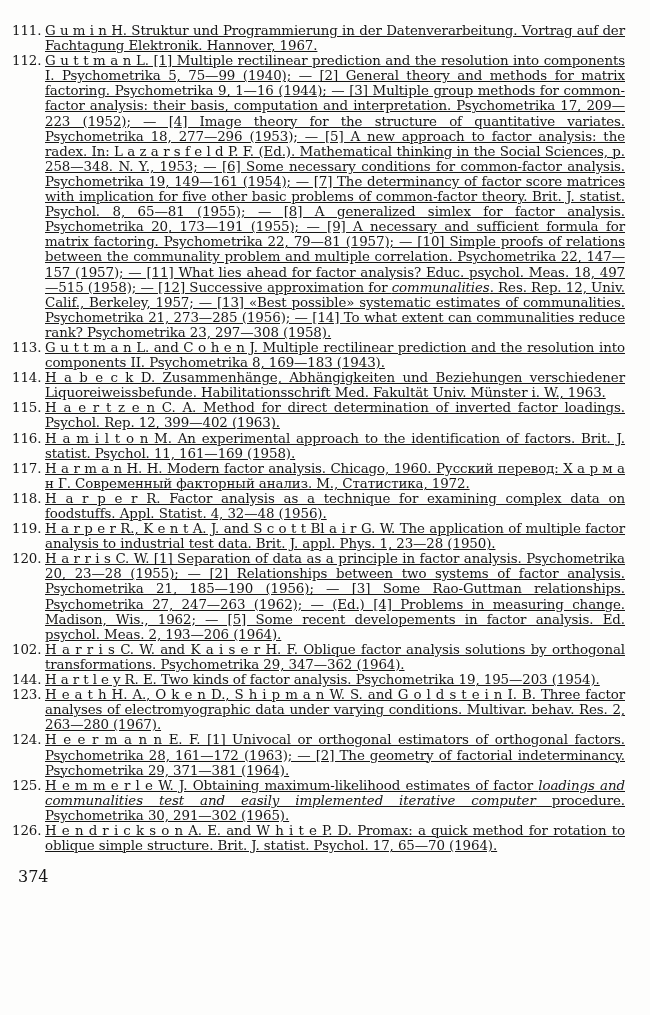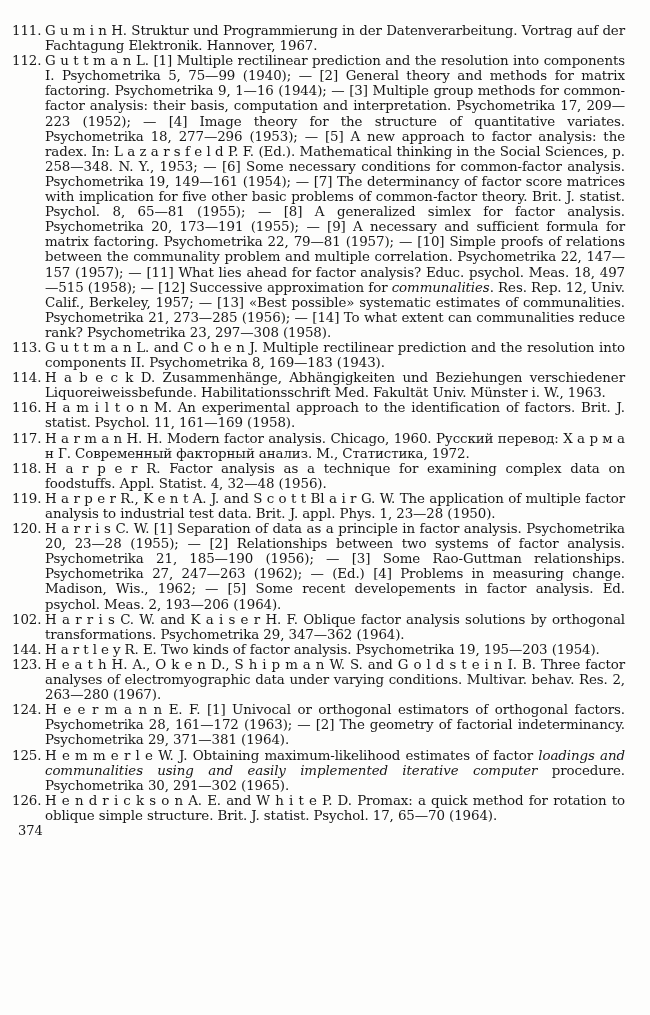"111. G u m i" .ref-list { text-decoration: none -> underline }
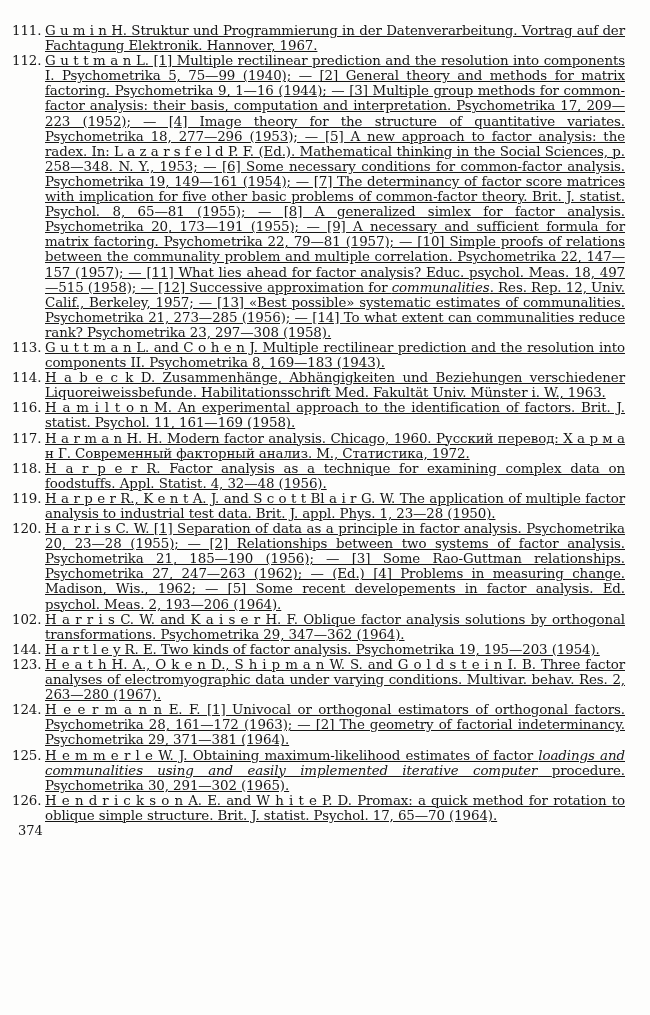"115. H a e r" div.ref { html: none -> <div><span>115.</span><span><span>H a e r t z e n C. A. Method for direct determination of inverted factor loadings. Psychol. Rep. 12, 399—402 (1963).</span></span></div> }
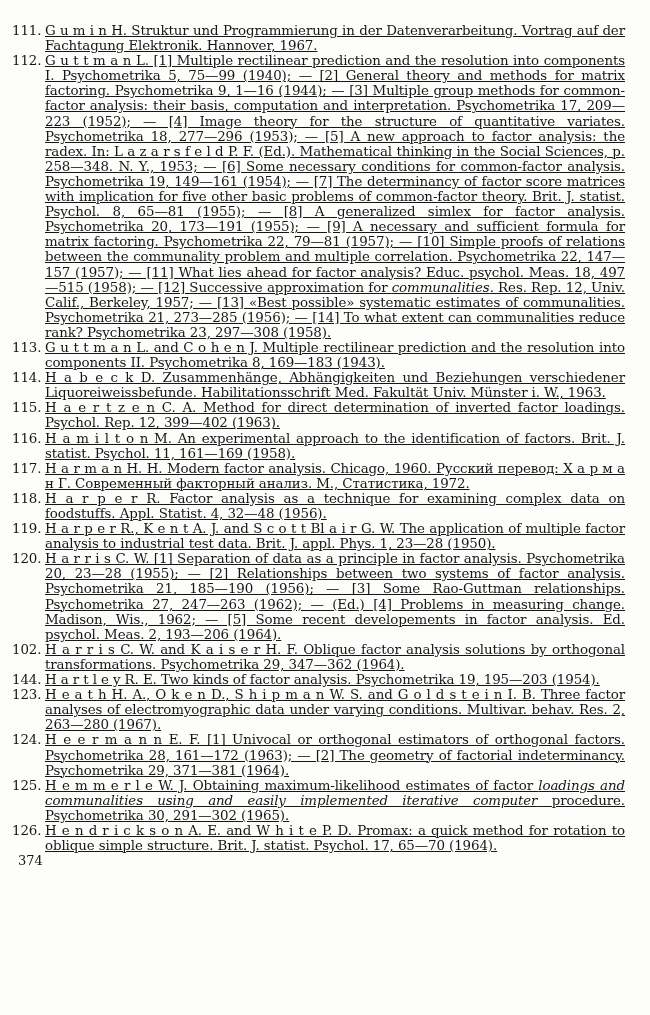"loadings and communalities using and" span.it { text: using -> test }
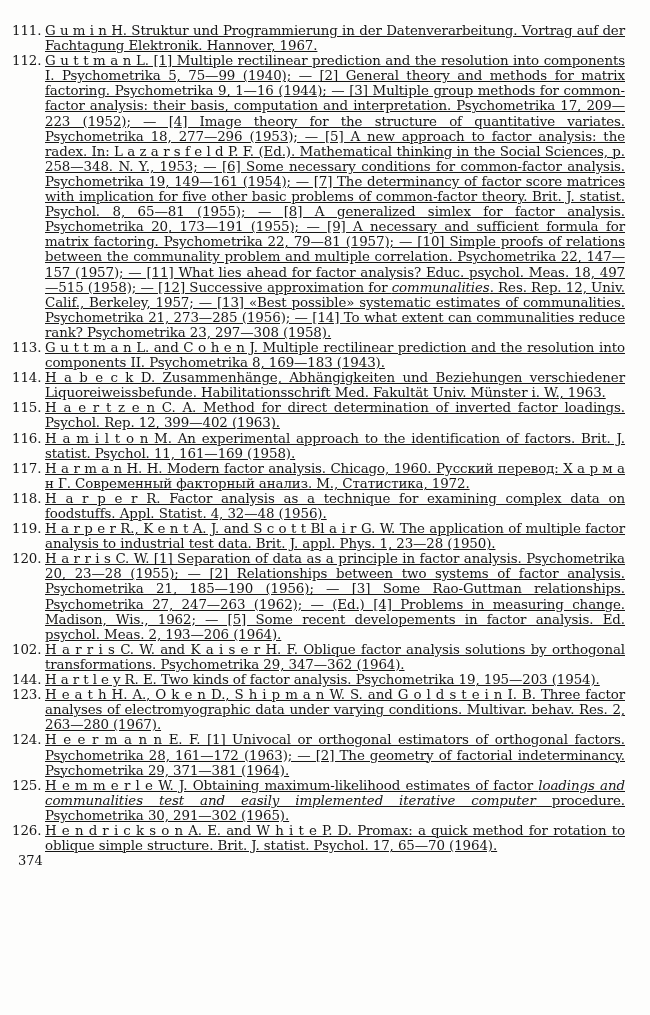"374" .page-number { font-size: 13px -> 16px; margin-top: none -> 14px }
